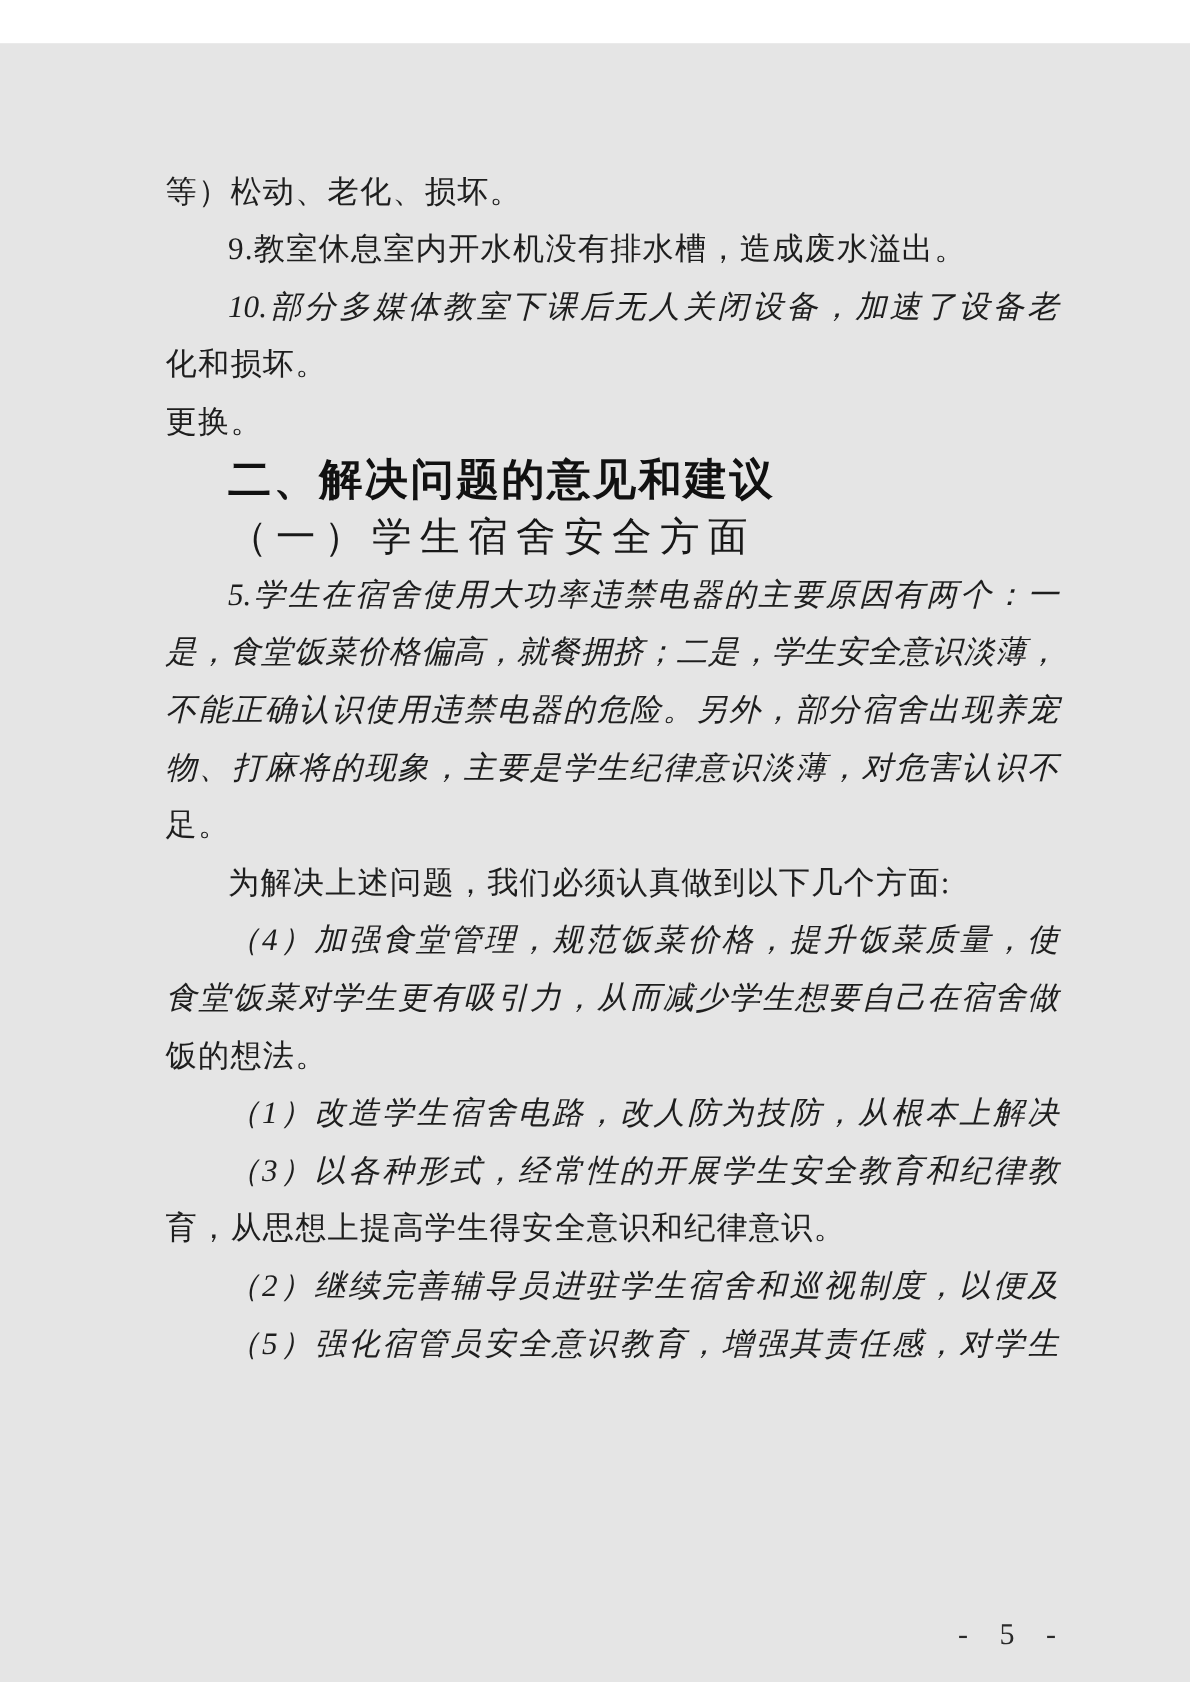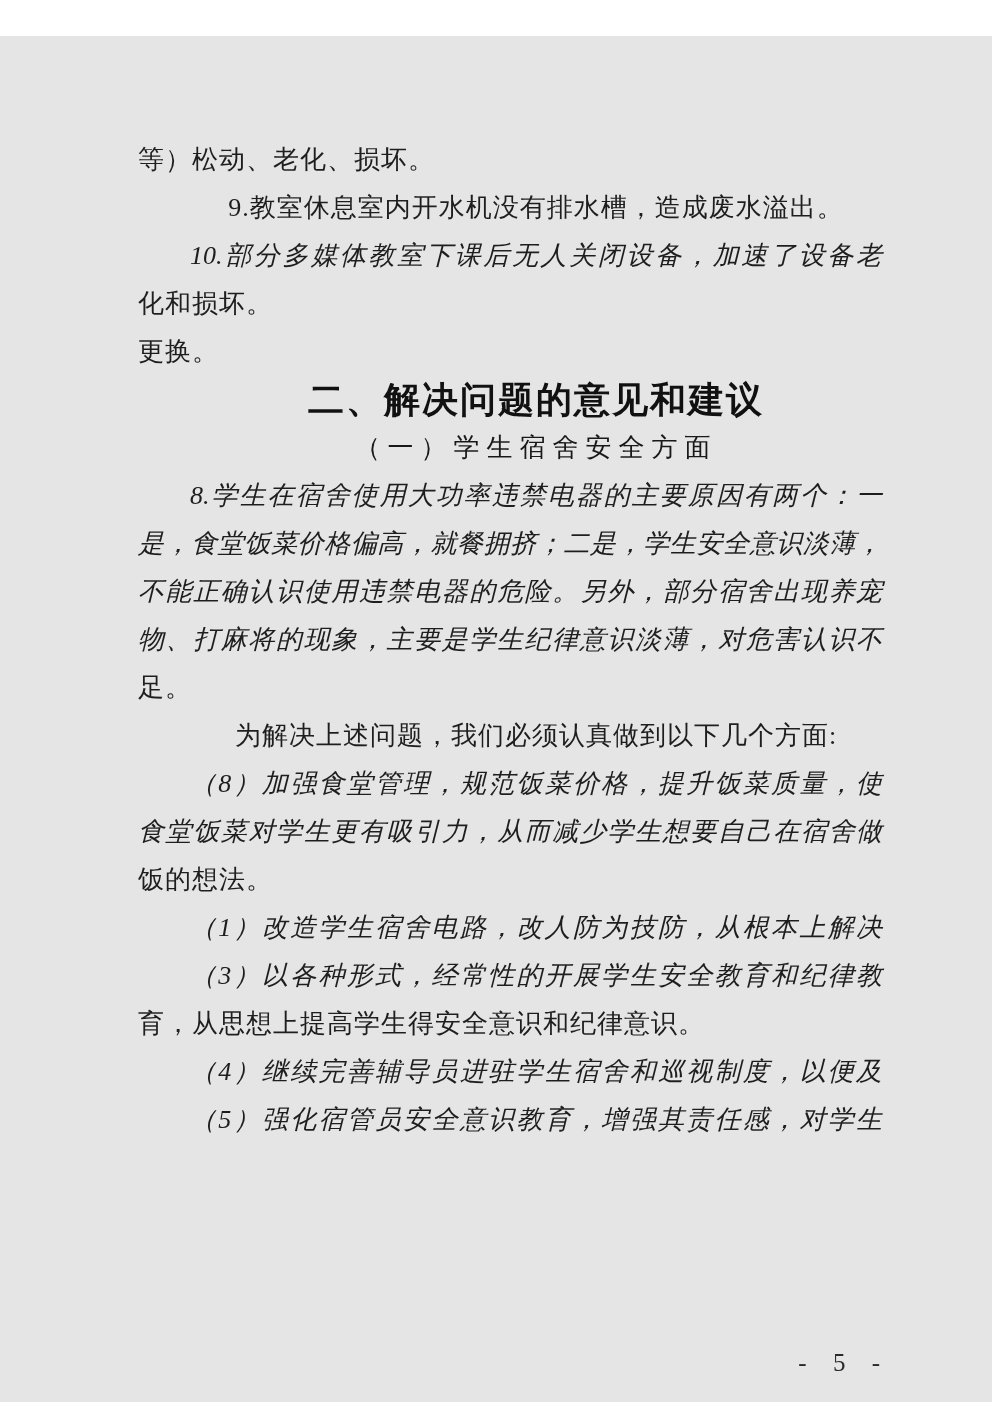"9.教室休息室内开水机没有排水槽，造成废水溢出。" .line.ind { text-align: center -> none }
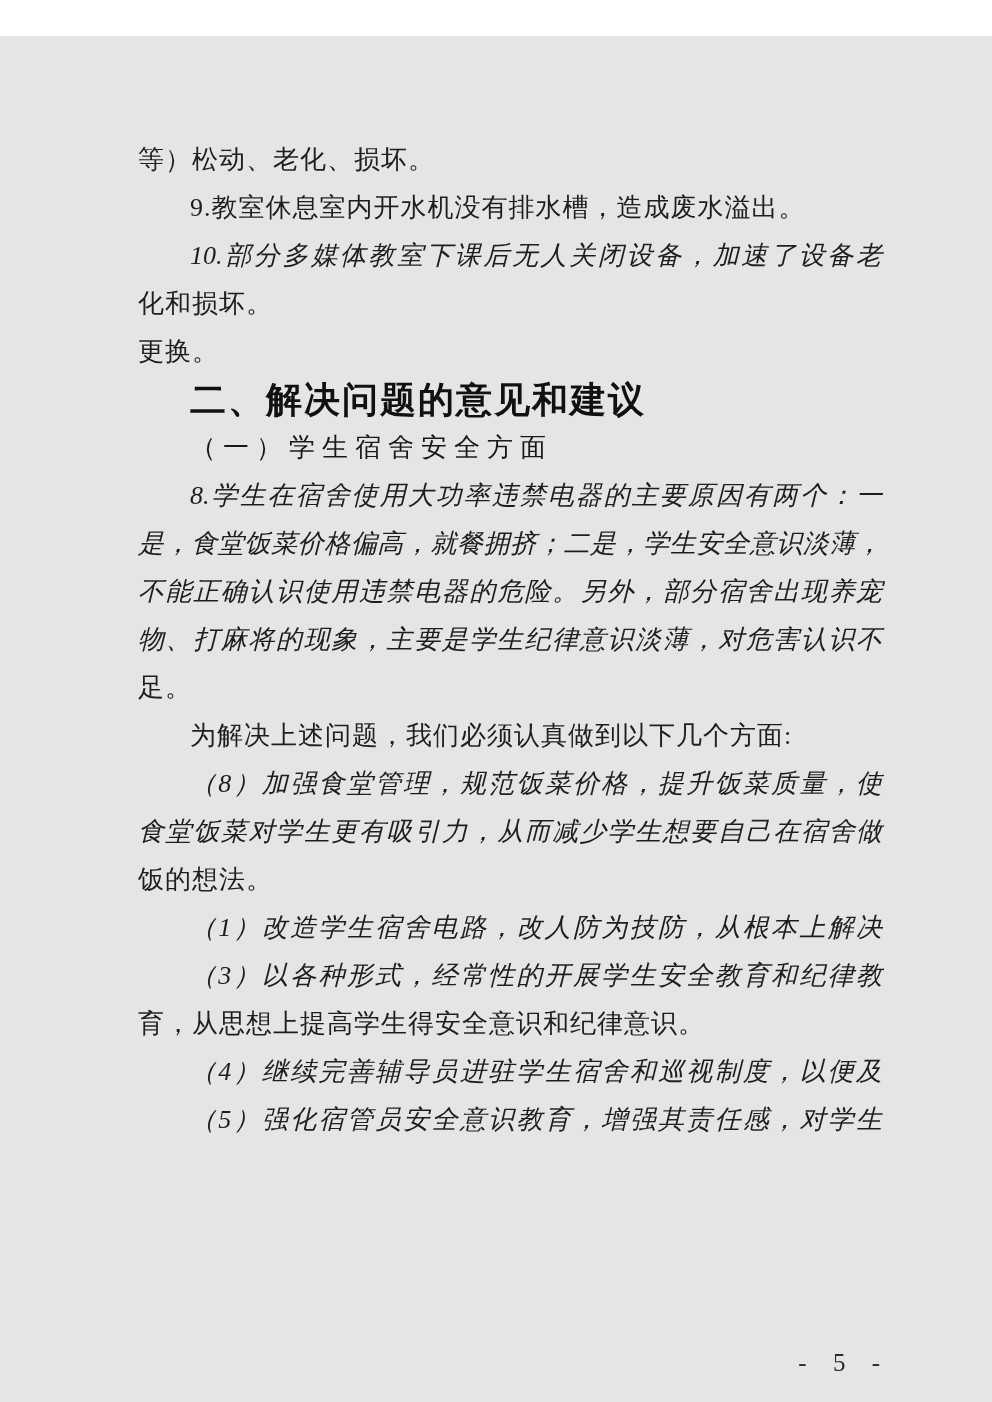"（一）学生宿舍安全方面" .line.heading2 { font-size: 26px -> 33px }
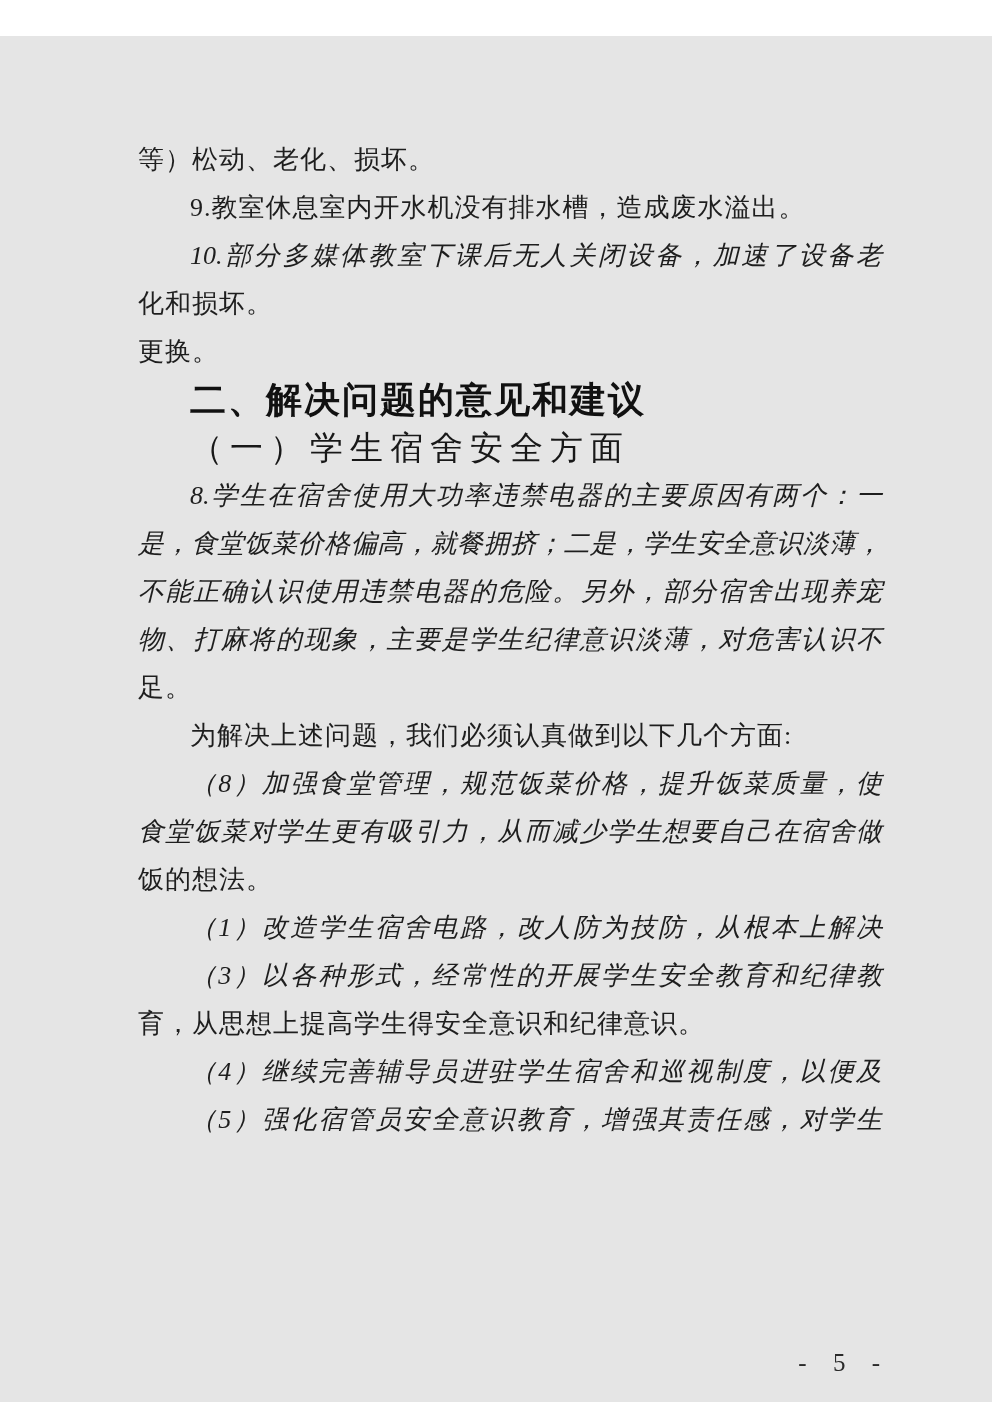"8.学生在宿舍使用大功率违禁电器的主要原因有两个：一" div.line { text: 8 -> 5 }
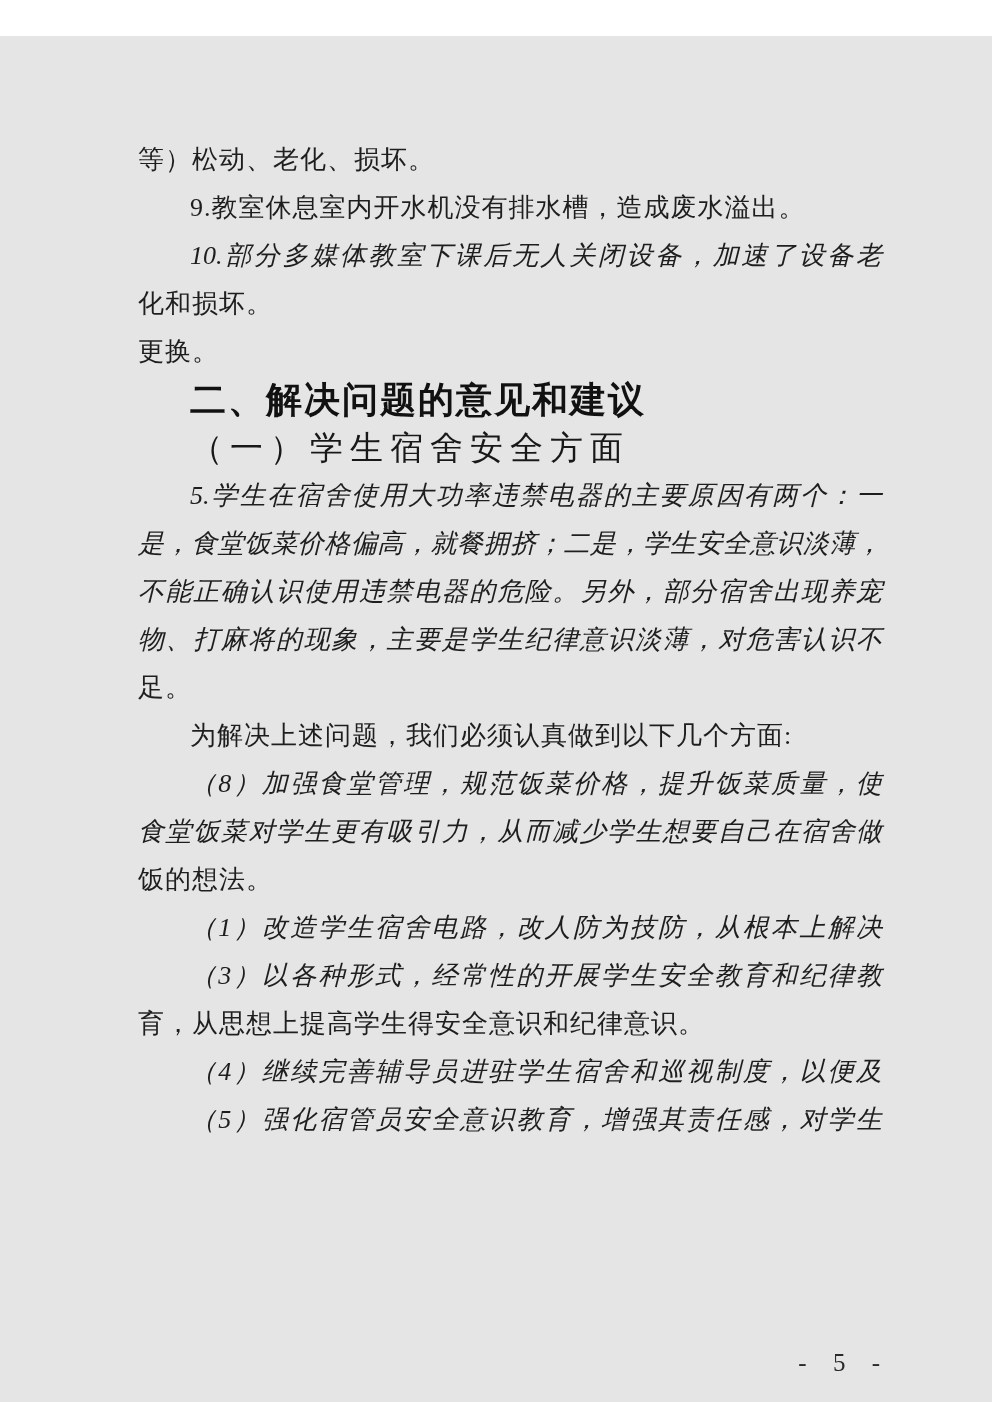"（8）加强食堂管理，规范饭菜价格，提升饭菜质量，使" div.line { text: 8 -> 4 }
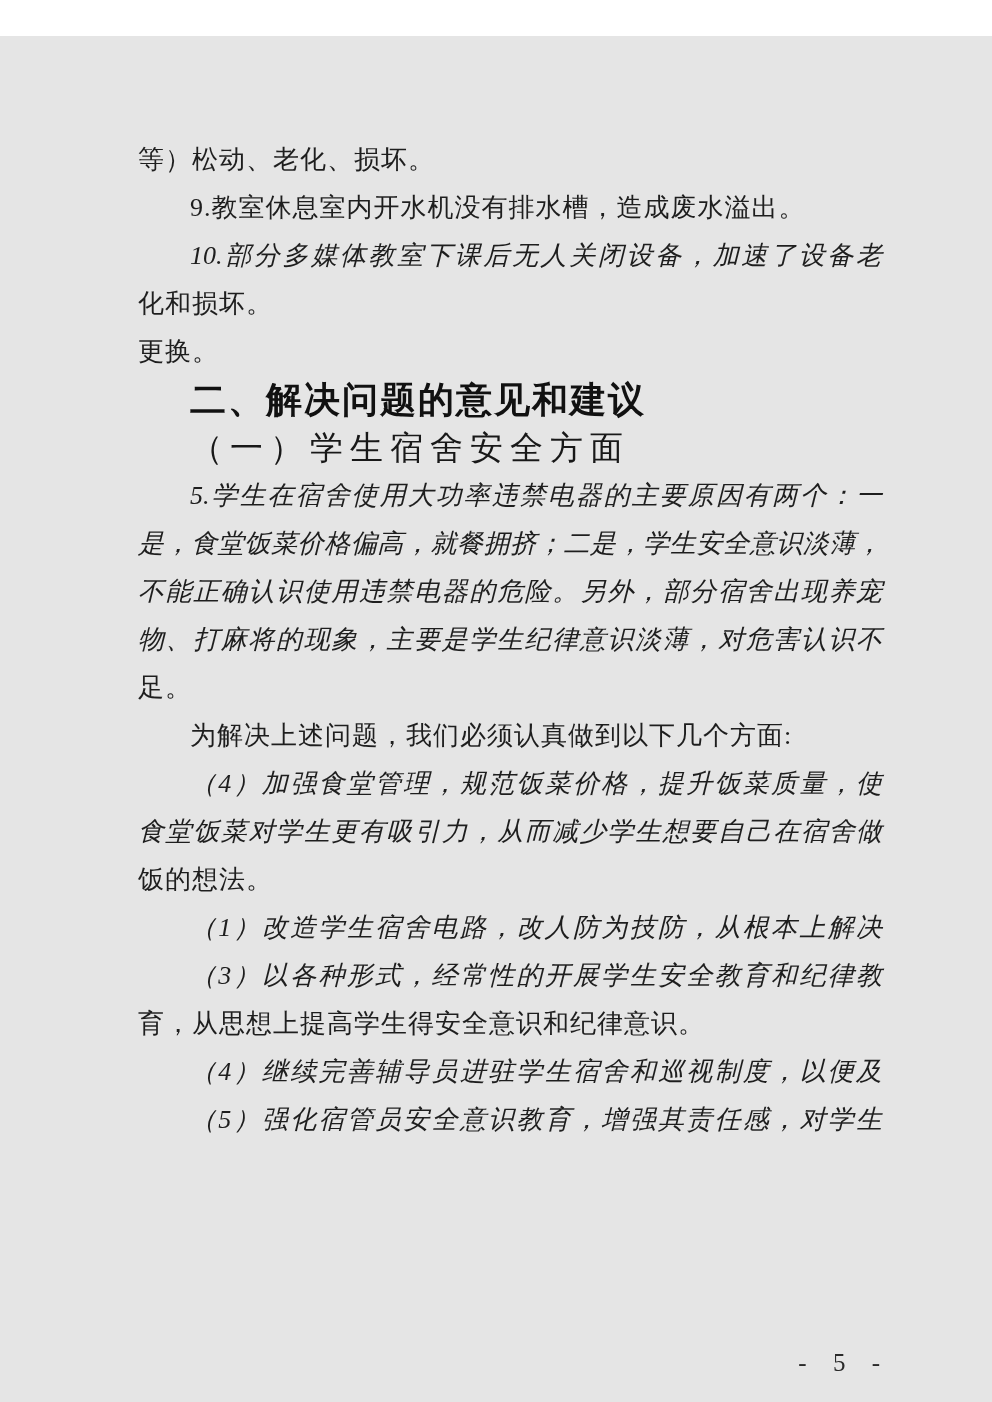"（4）继续完善辅导员进驻学生宿舍和巡视制度，以便及" div.line { text: 4 -> 2 }
